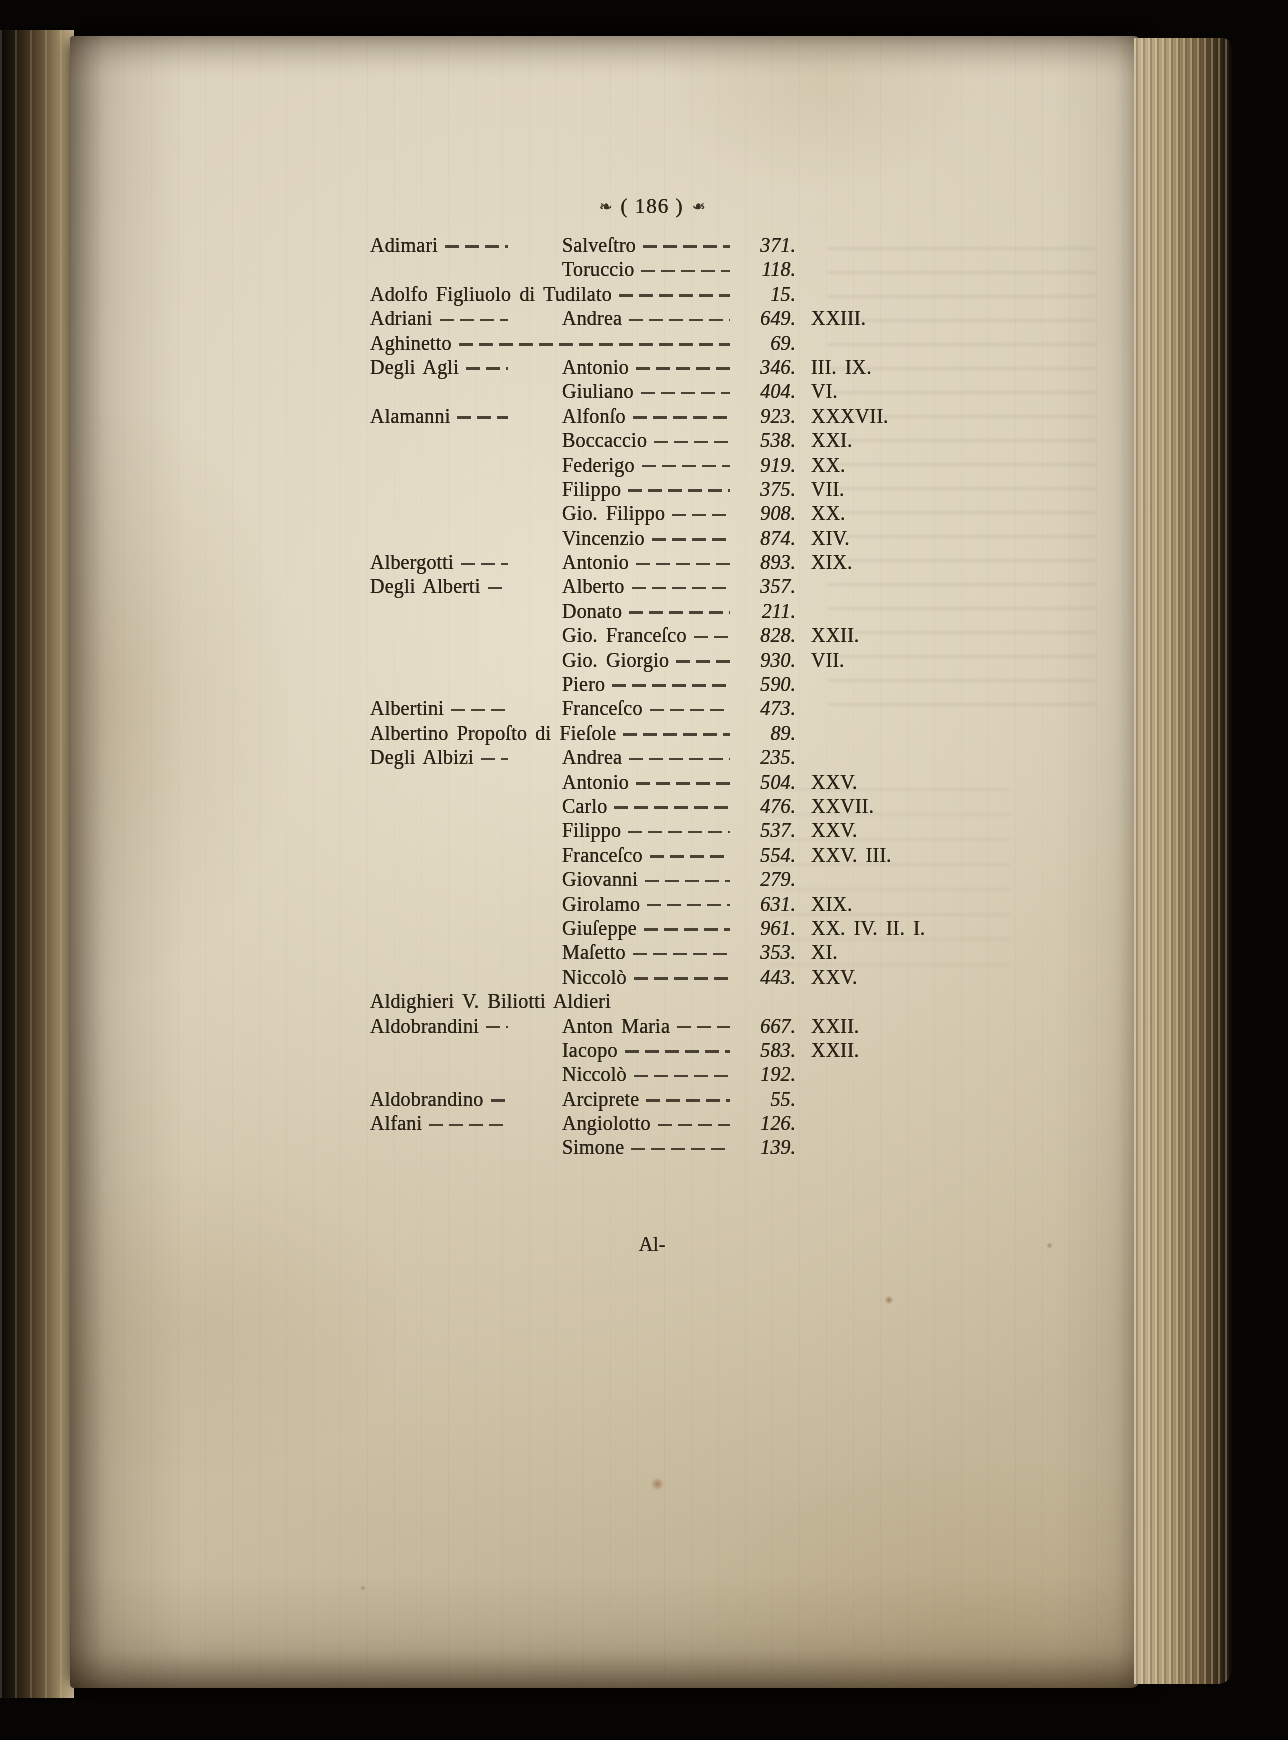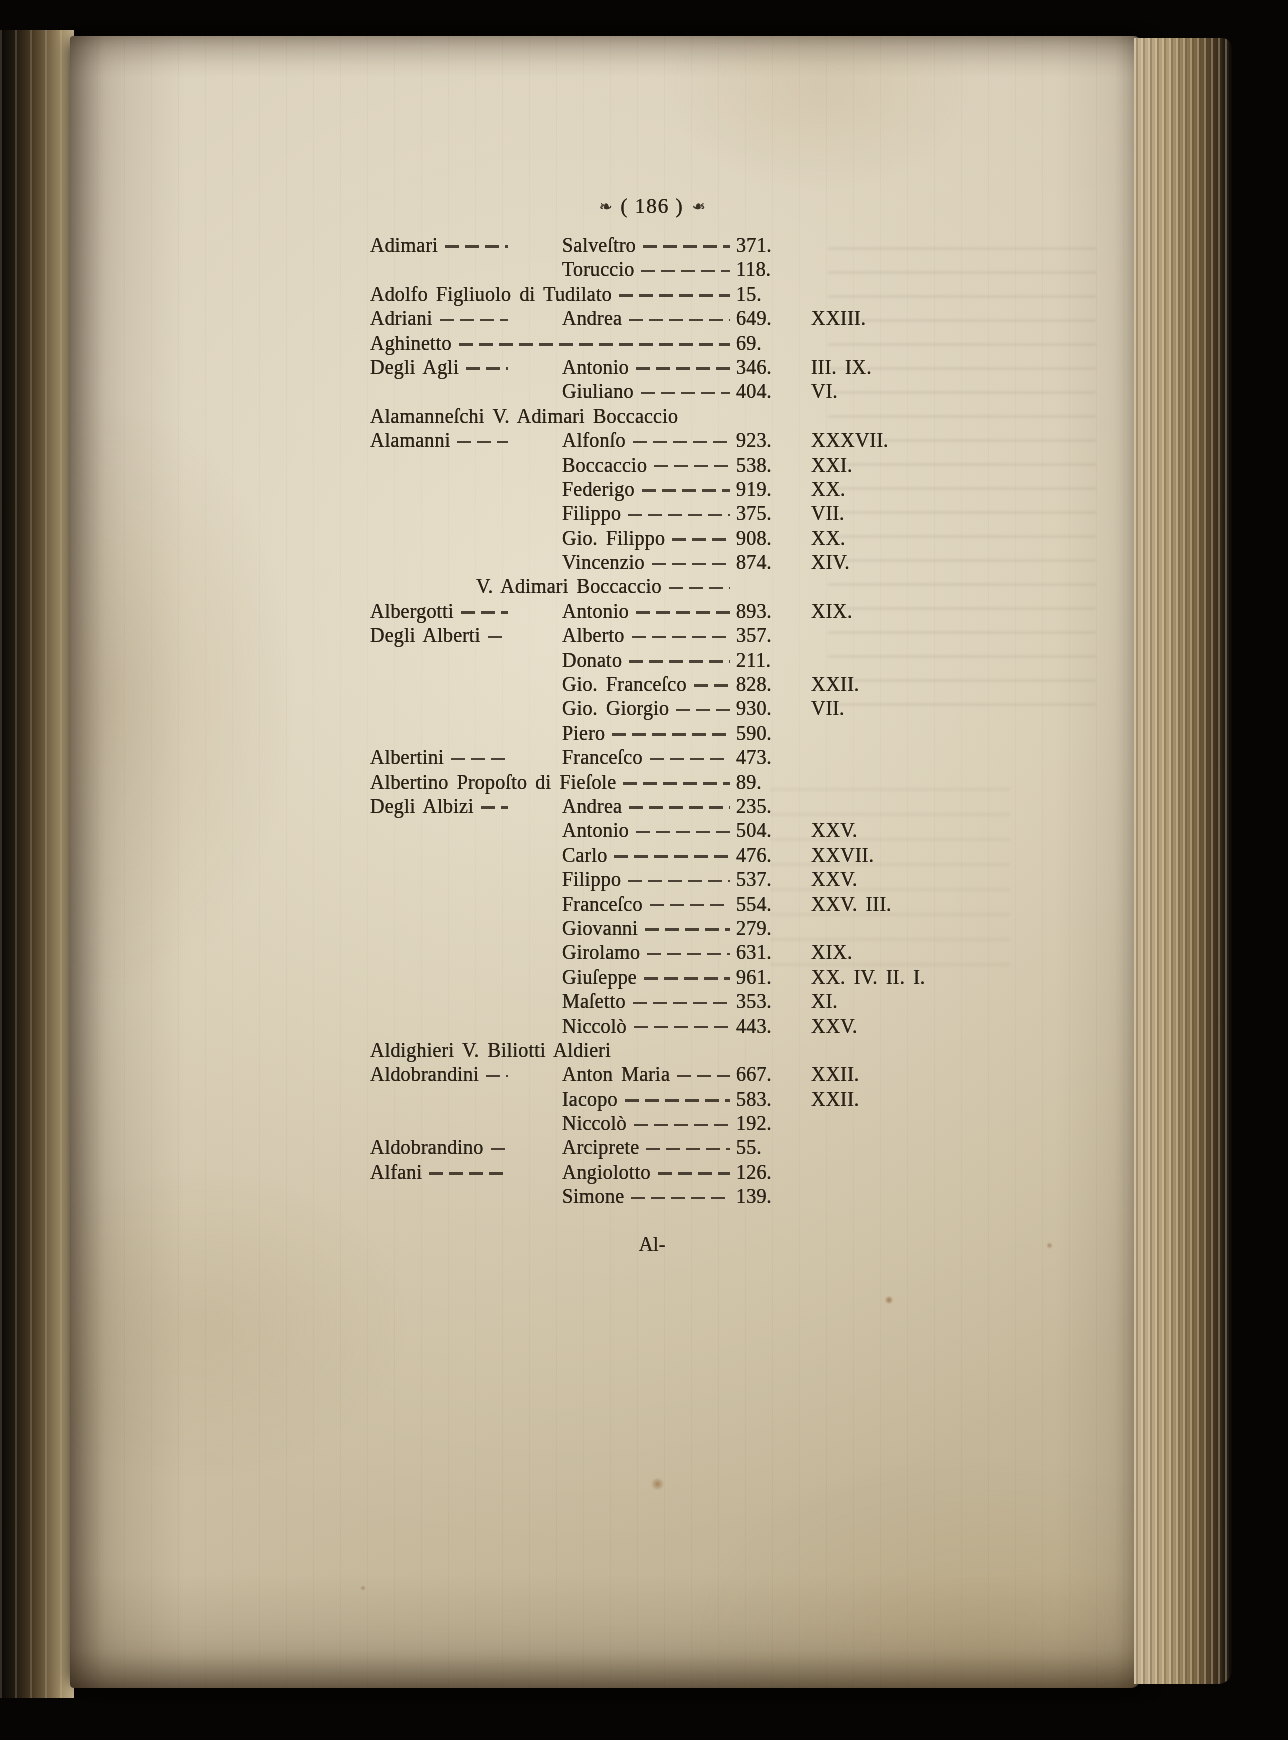"371." .pg { font-style: none -> italic; text-align: none -> right }
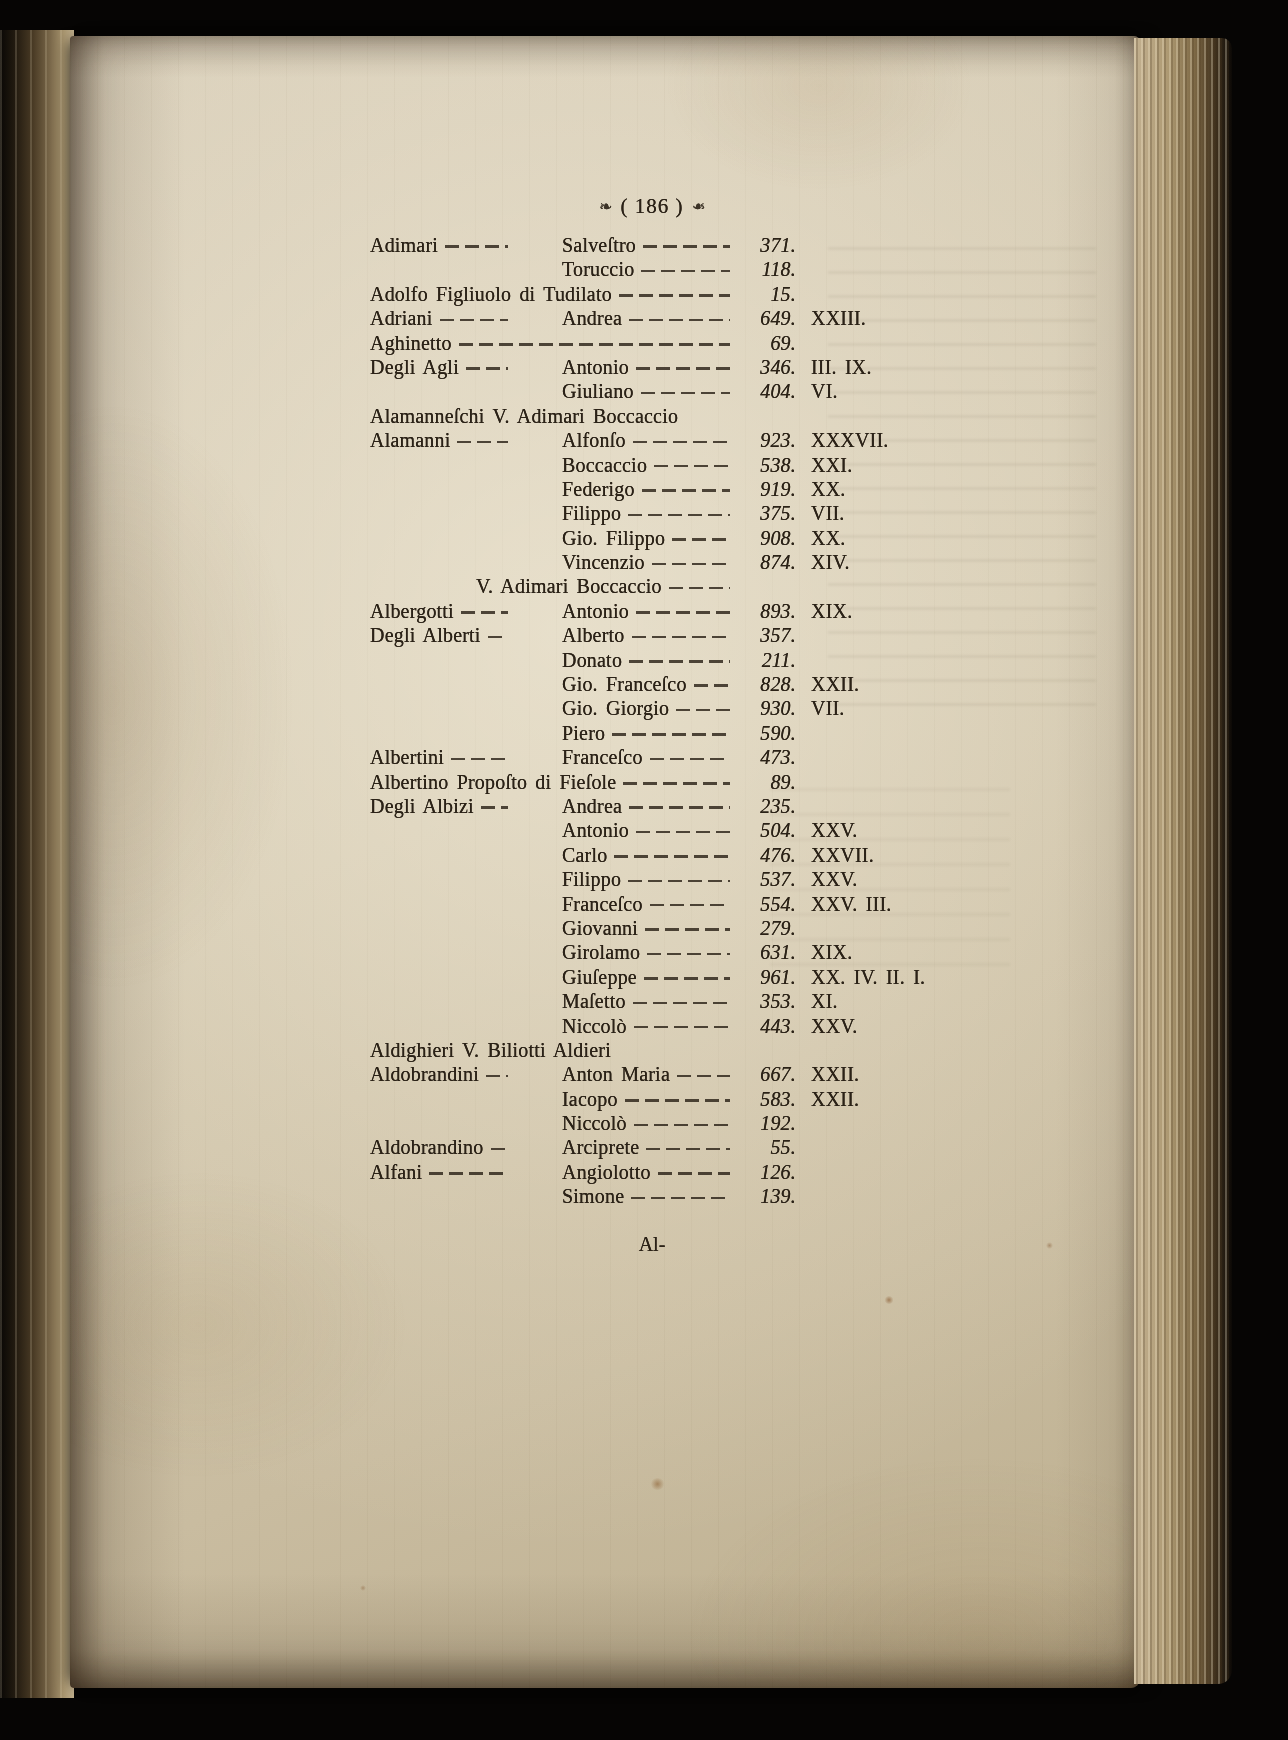"Alamanneſchi V. Adimari Boccaccio" div.row { html: <div> <div> <span>Alamanneſchi V. Adimari Boccaccio</span> </div> </div> -> none }
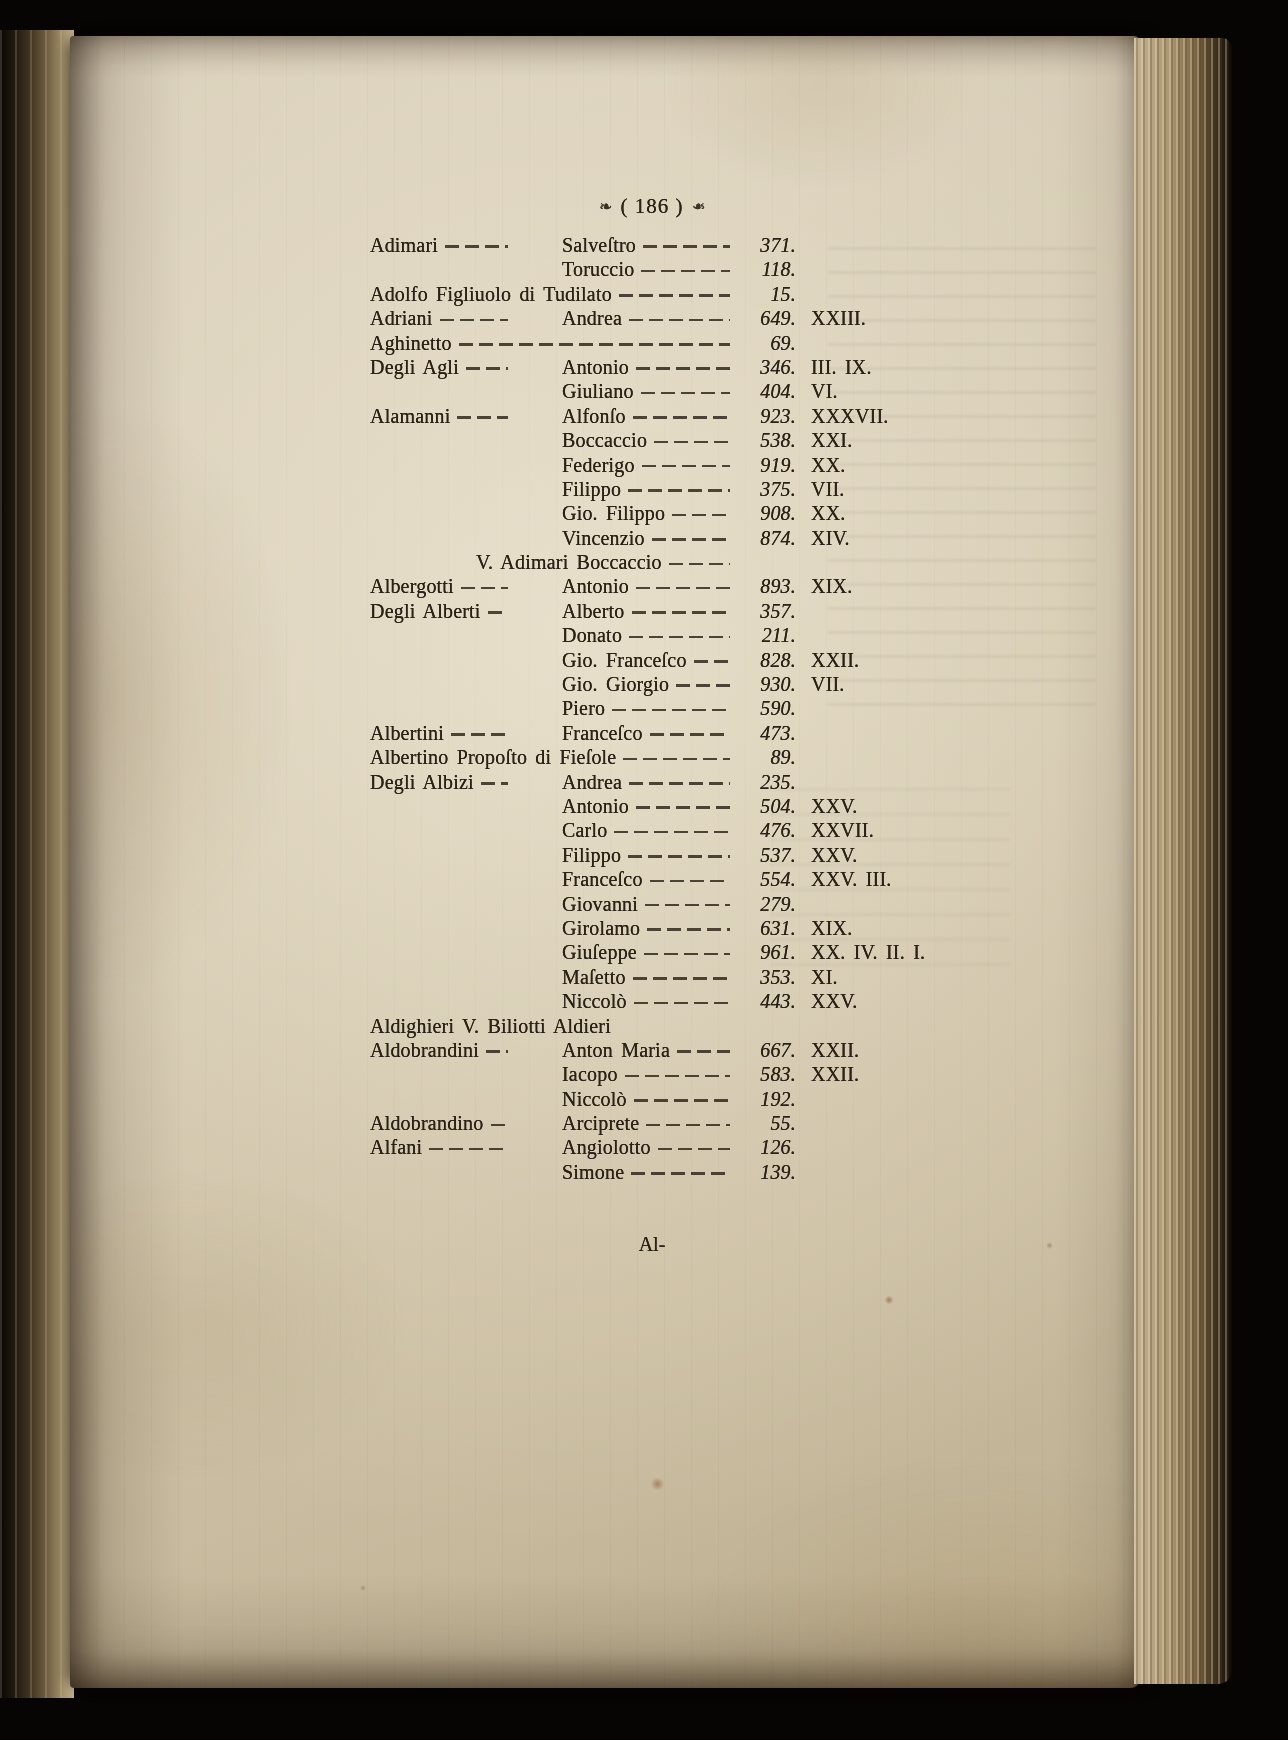"V. Adimari Boccaccio" div.row { html: <div> <div> <span>V. Adimari Boccaccio</span> <span></span> </div> <span></span> <span></span> </div> -> none }
